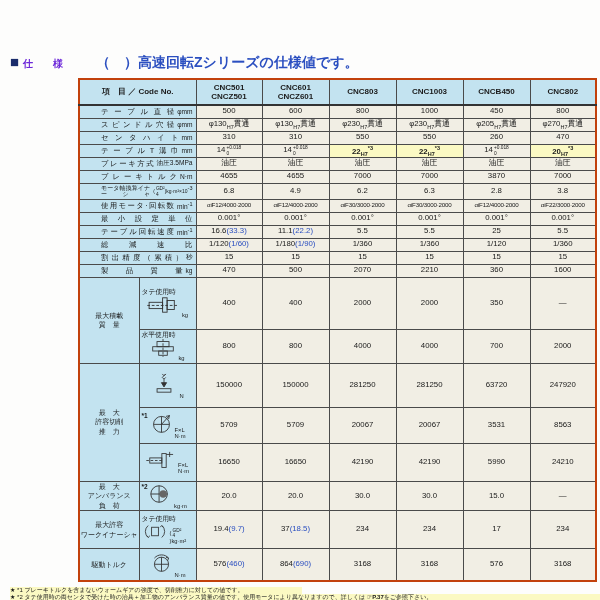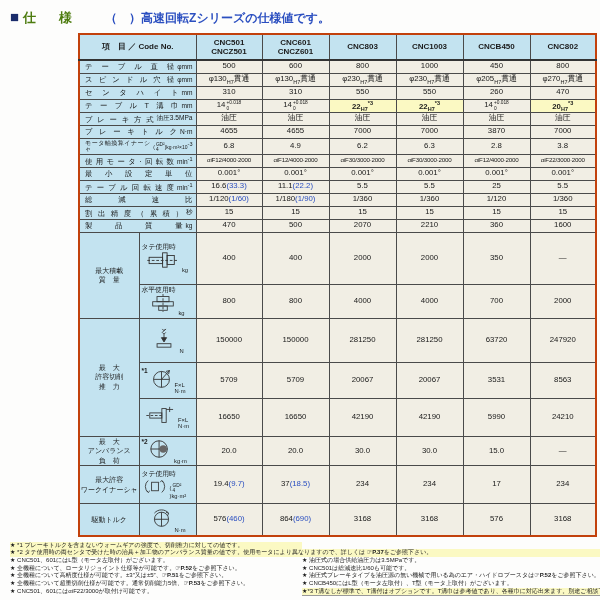"仕 様" .ttl { color: #4d7c0f -> #6d28d9; font-size: 13px -> 10px }
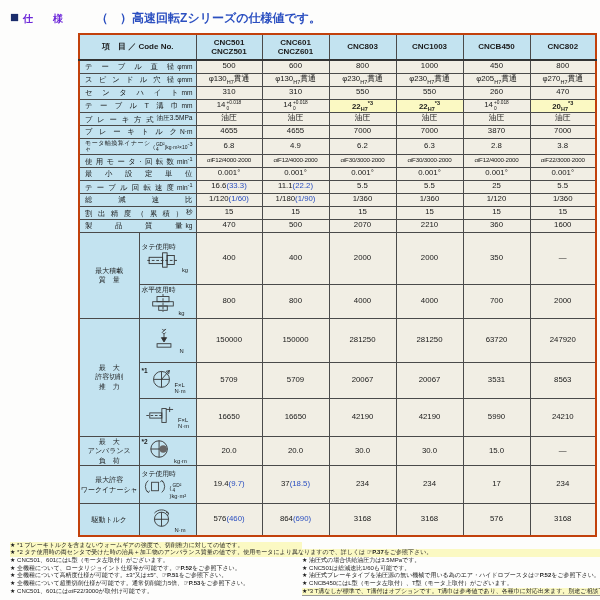"（ ）高速回転Zシリーズの仕様値です。" .tnote { font-size: 12px -> 14px; margin-top: none -> 45px }
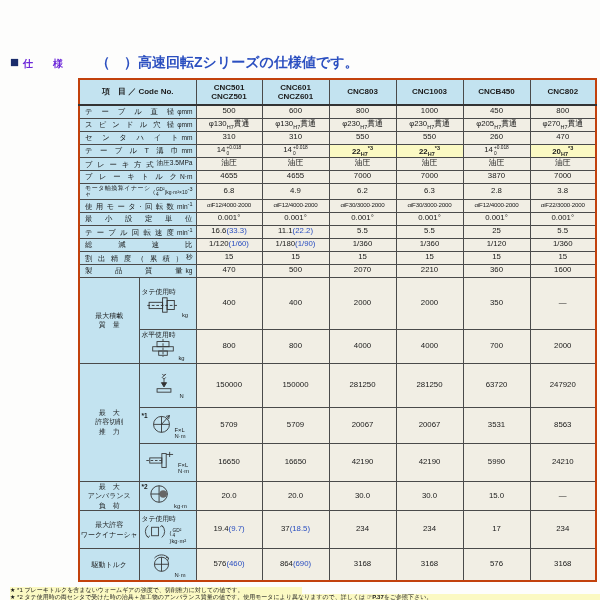"テーブル直径" .lw { align-items: flex-end -> center; margin-left: none -> 16px }
